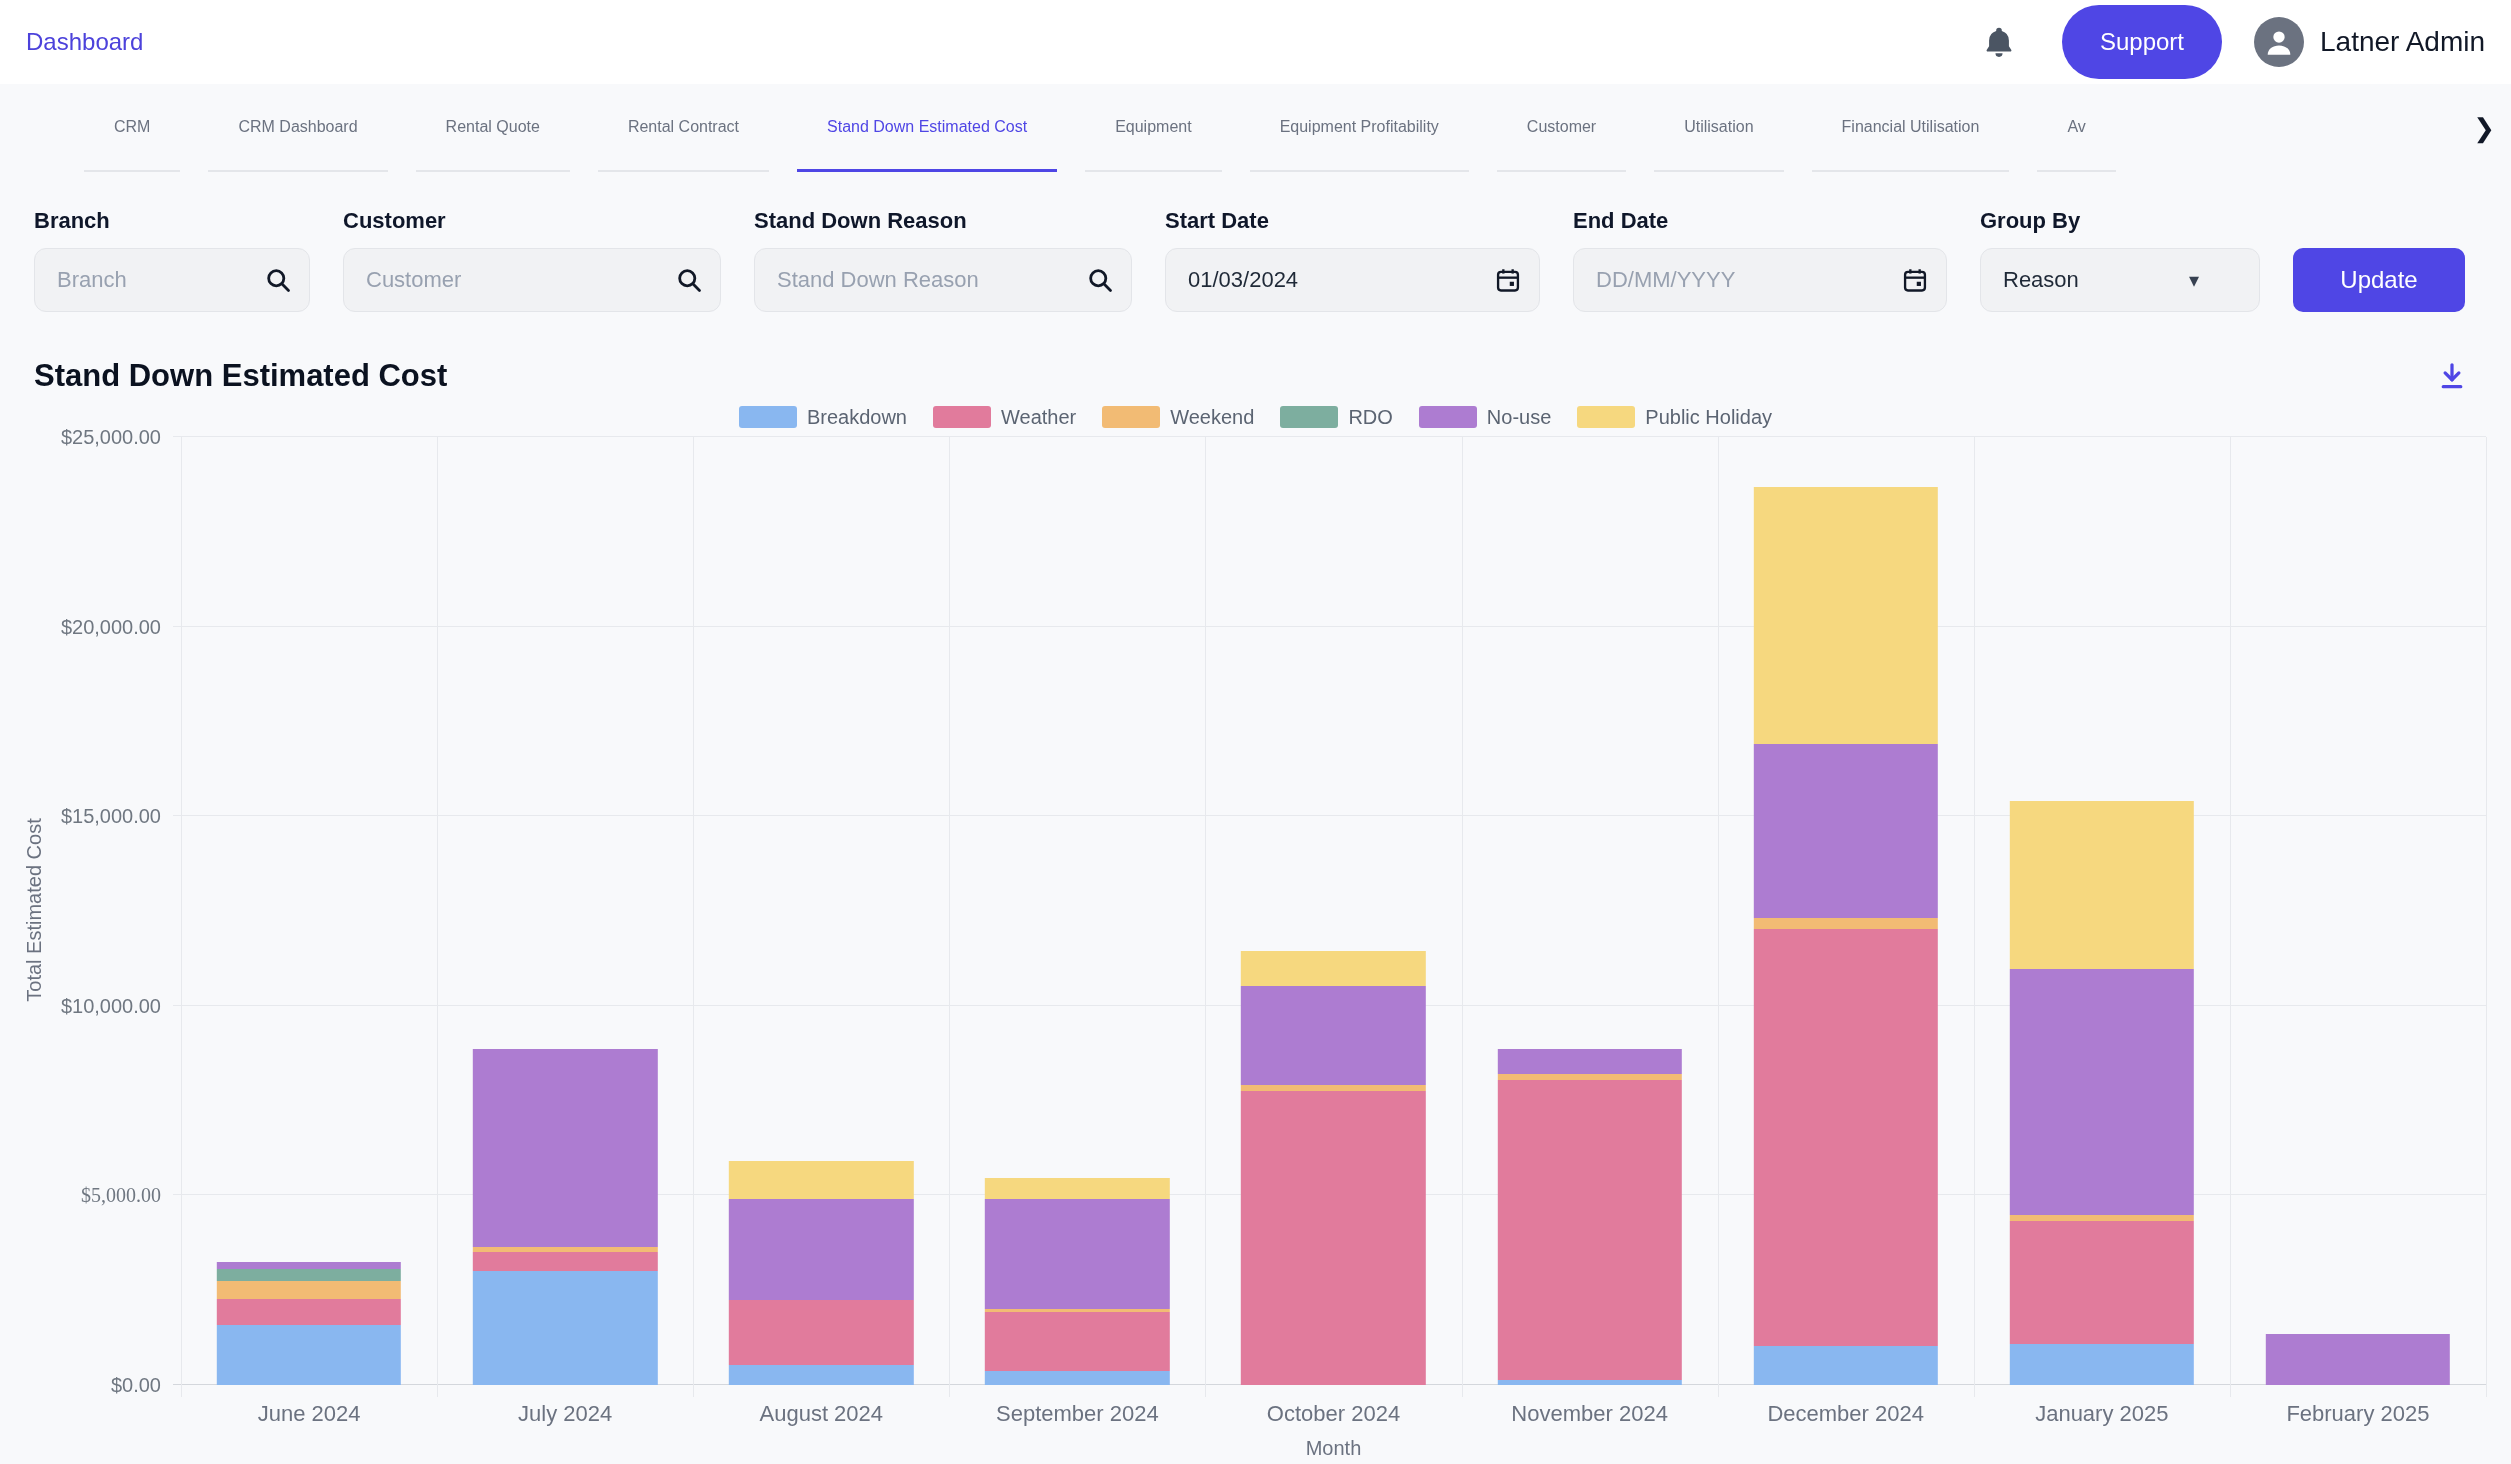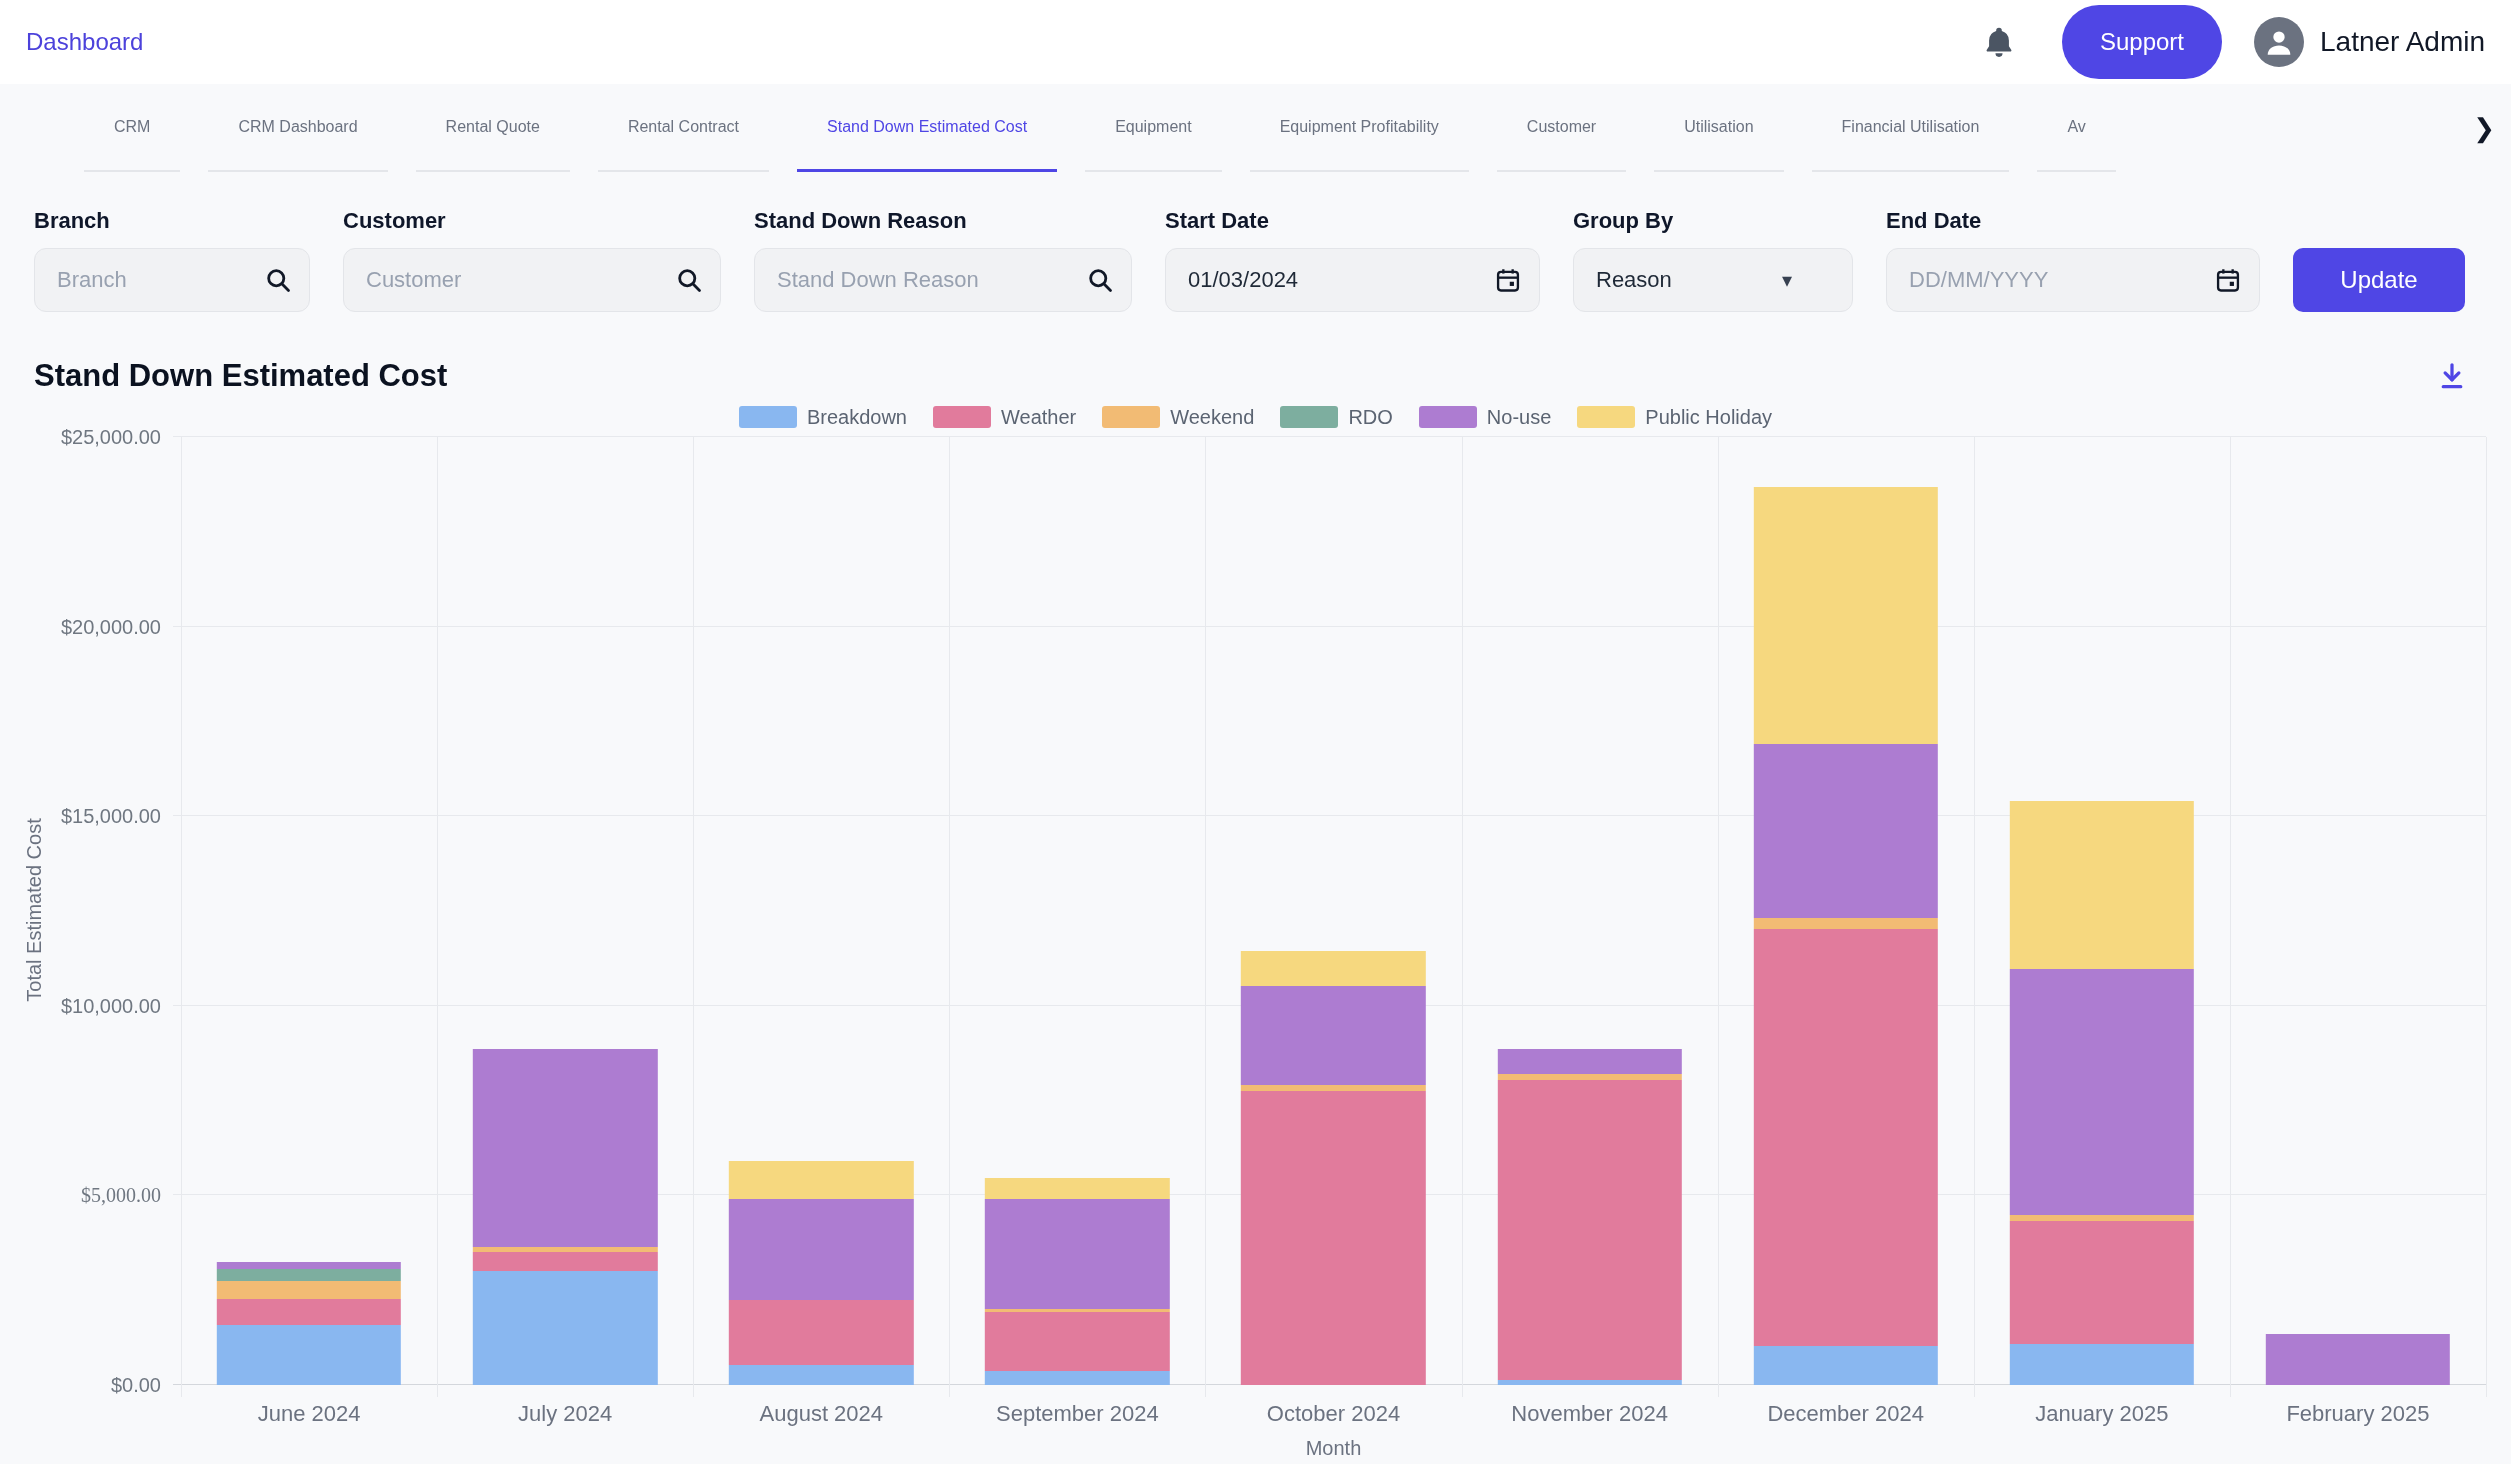"Group By" div.field { order: before "End Date" -> after "End Date" }
